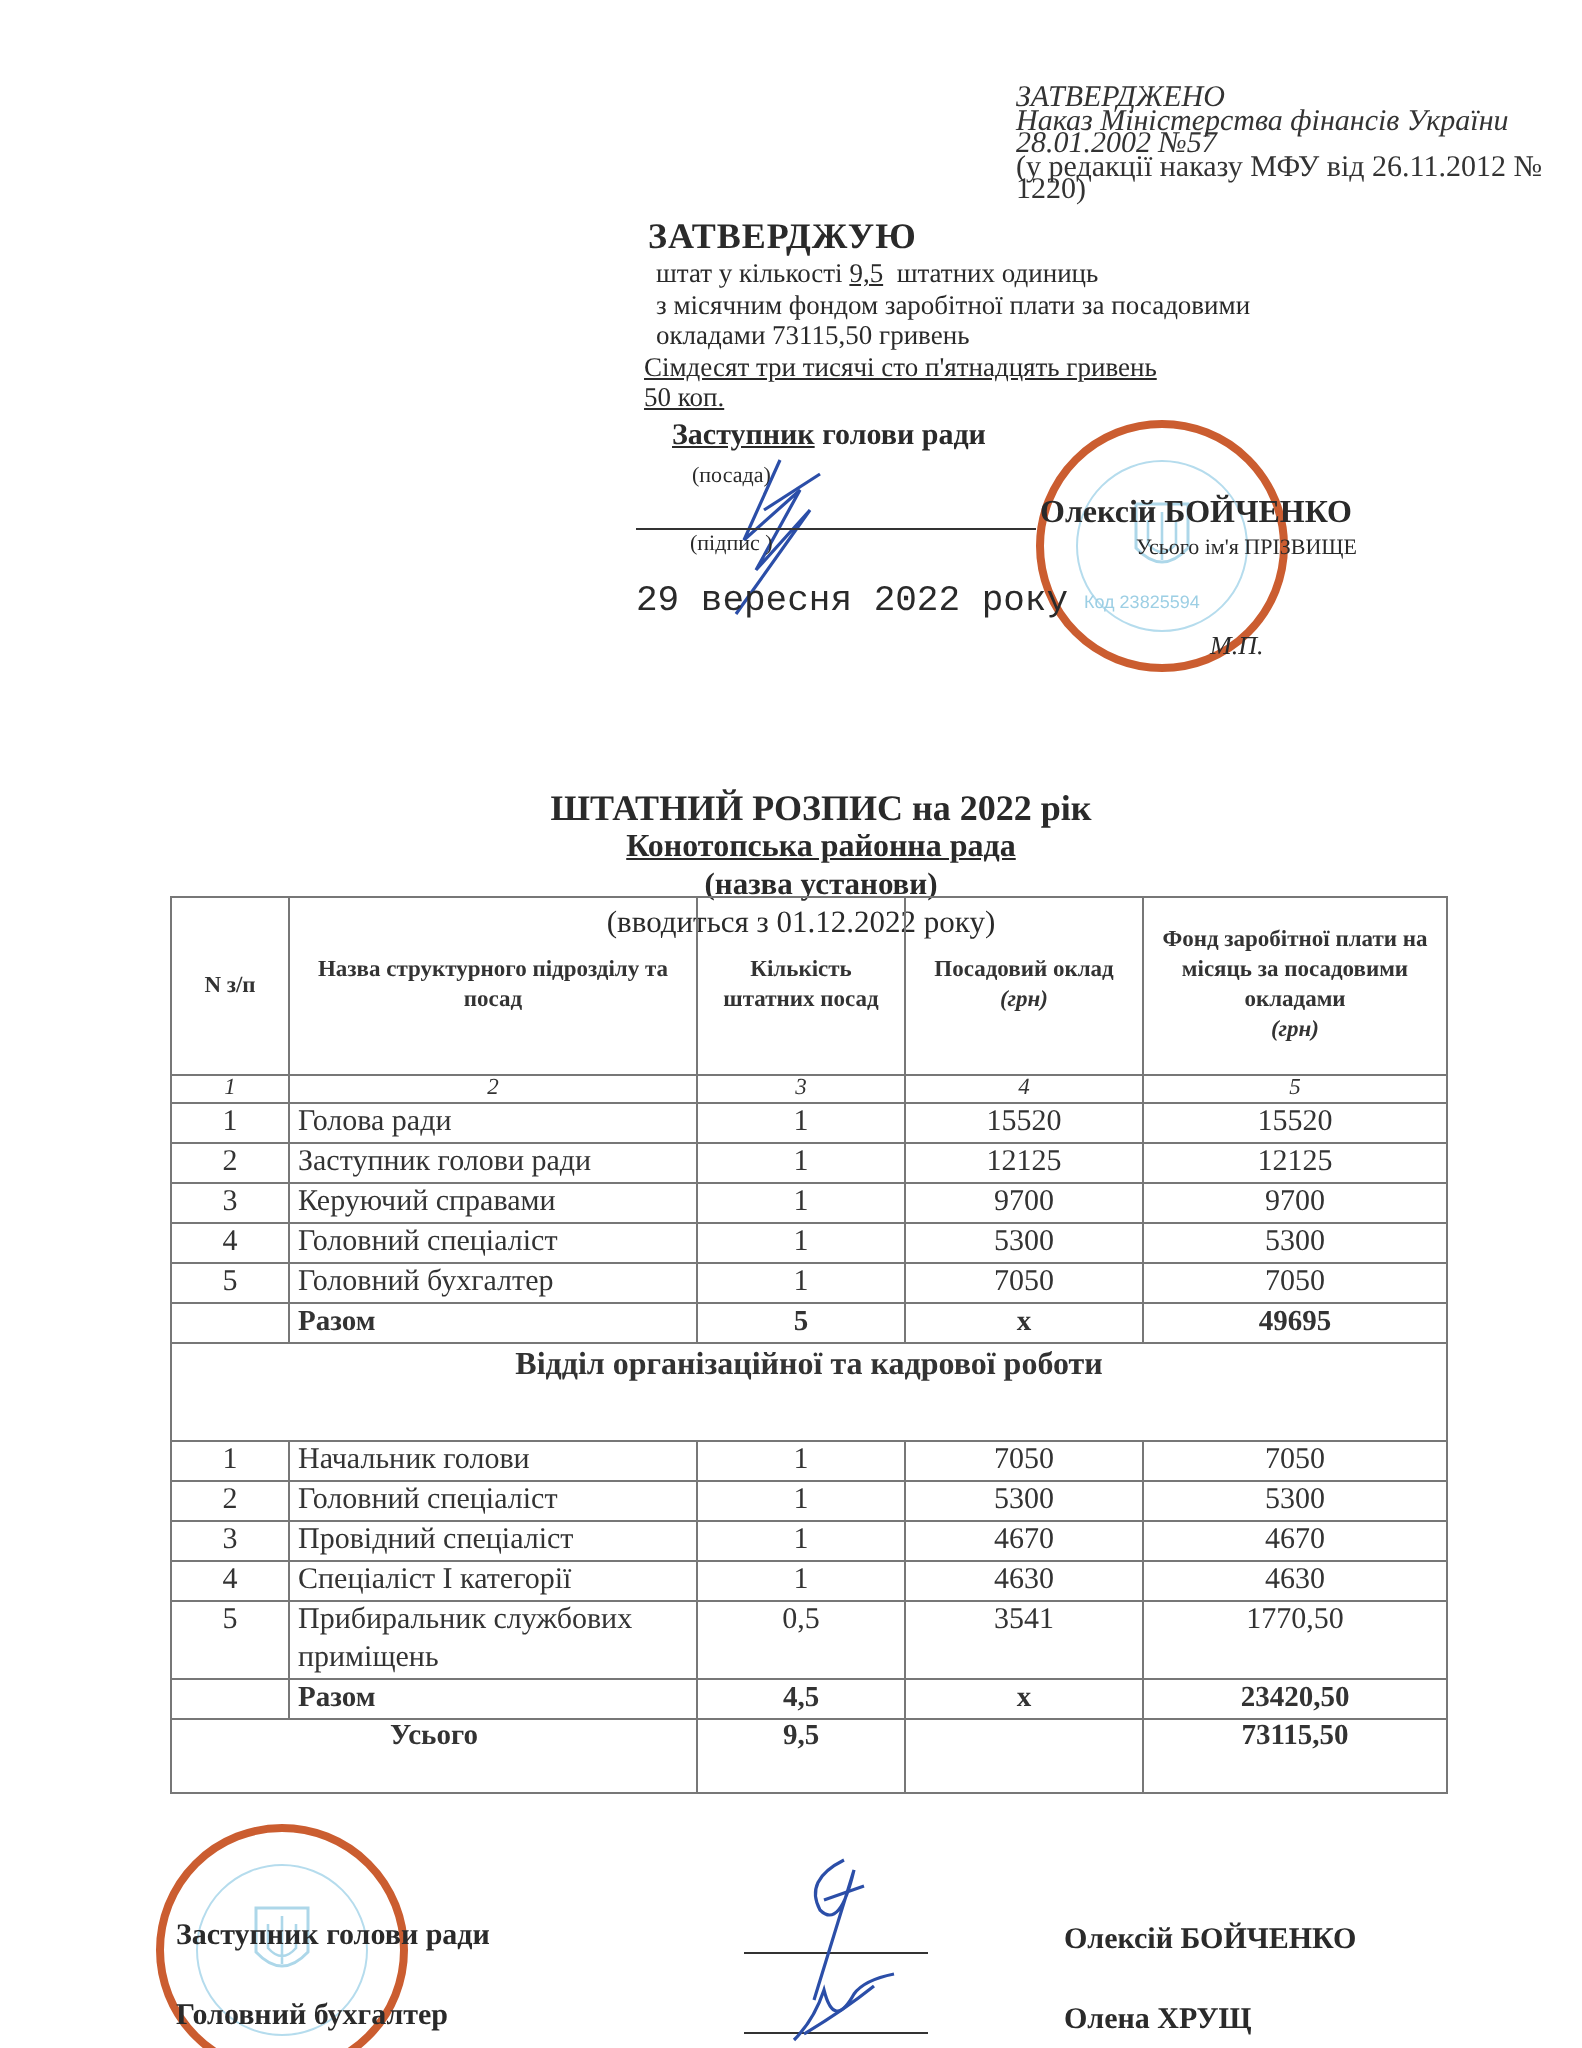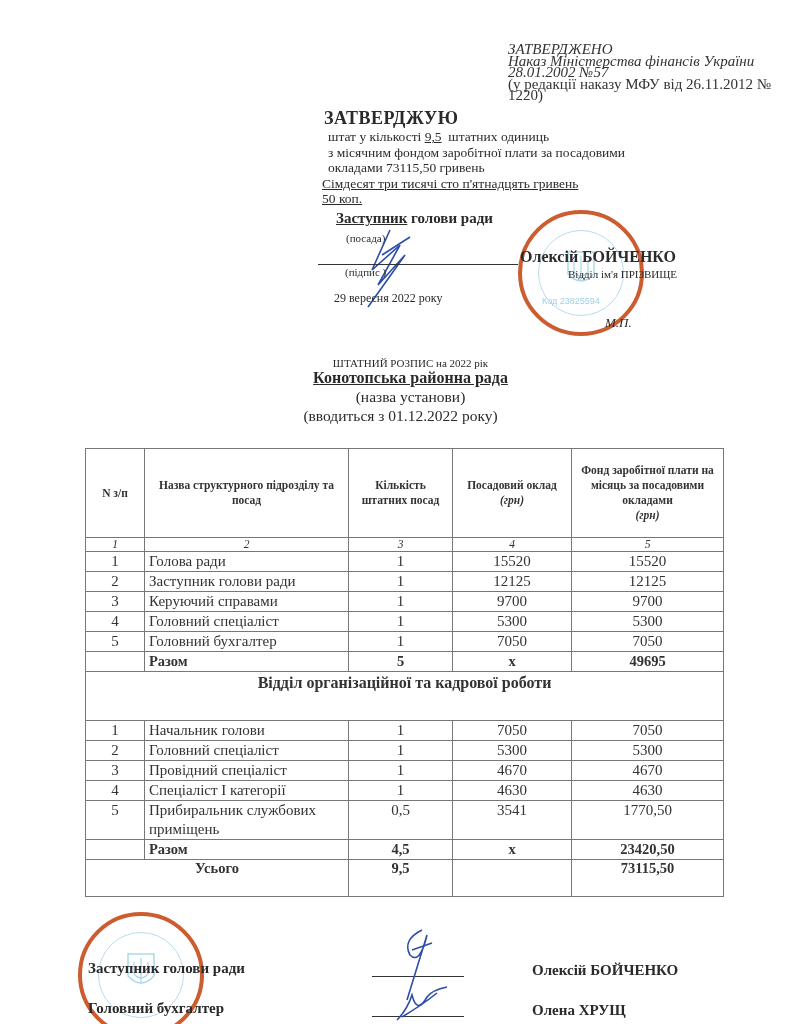"Відділ ім'я ПРІЗВИЩЕ" div.abs { text: Відділ -> Усього }
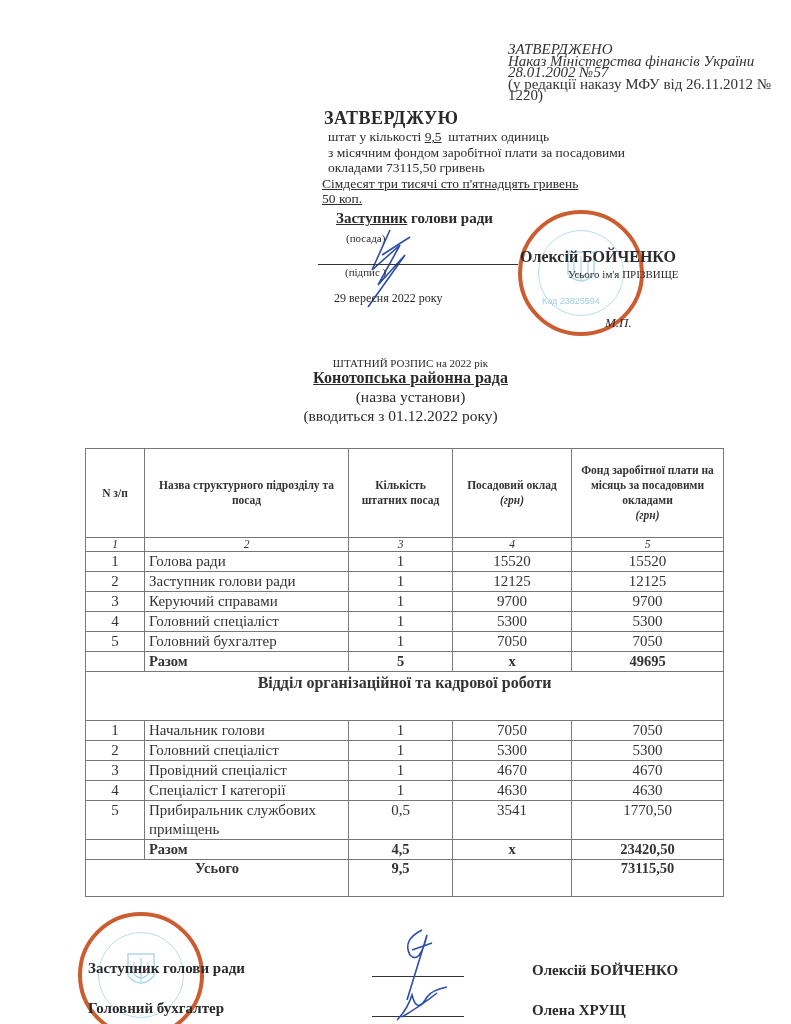"29 вересня 2022 року" .date { font-family: none -> Liberation Mono, monospace; font-size: 12px -> 18px; left: 334px -> 318px }
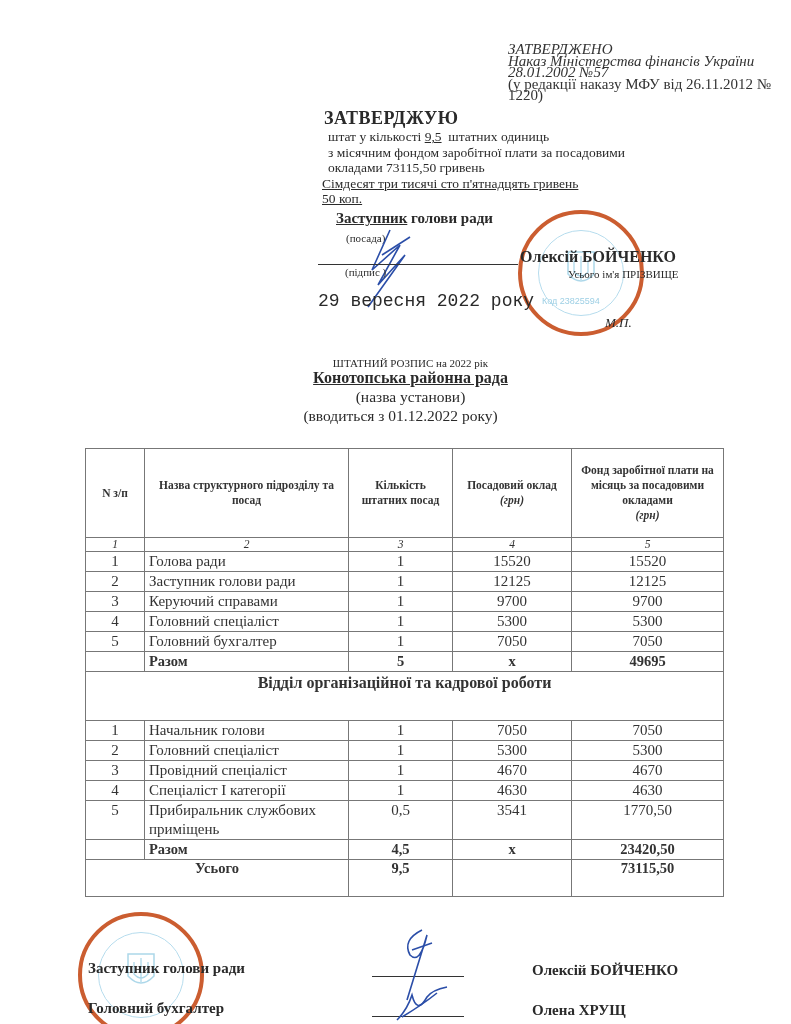"ШТАТНИЙ РОЗПИС на 2022 рік" .doc-title .t1 { font-size: 11px -> 18px; font-weight: normal -> bold; margin-top: none -> 37px }
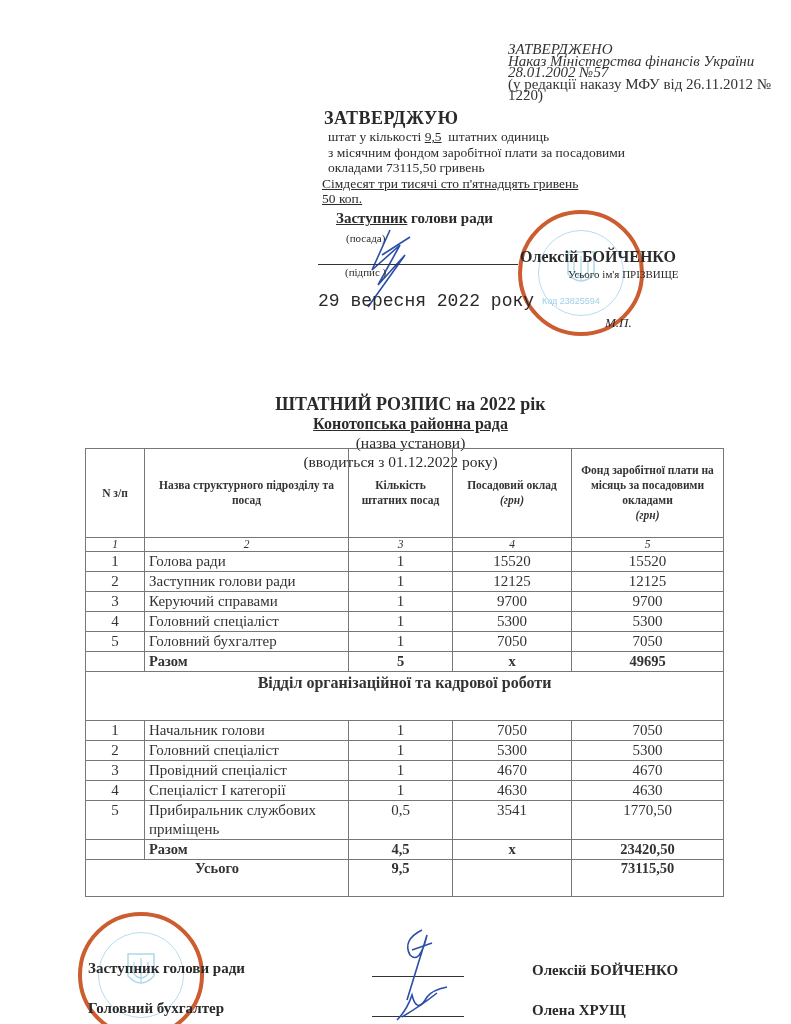"(назва установи)" .doc-title .t3 { font-weight: none -> bold }
